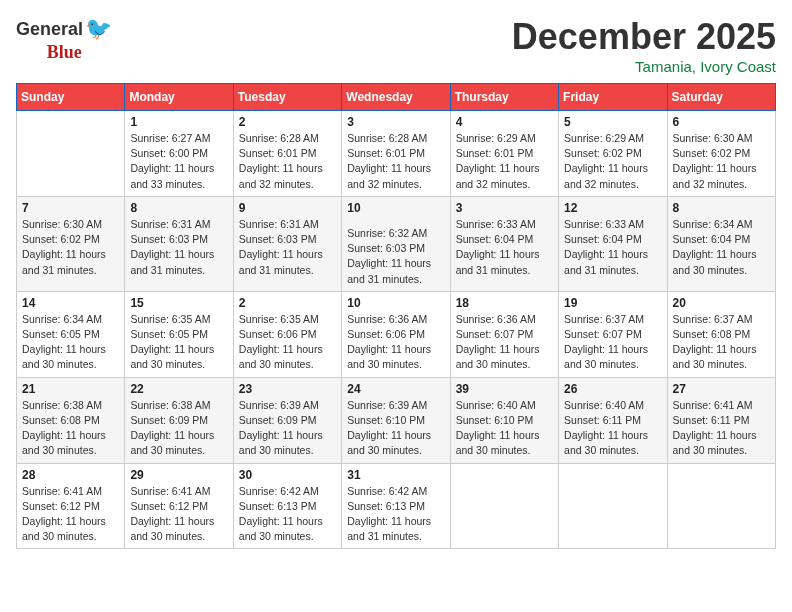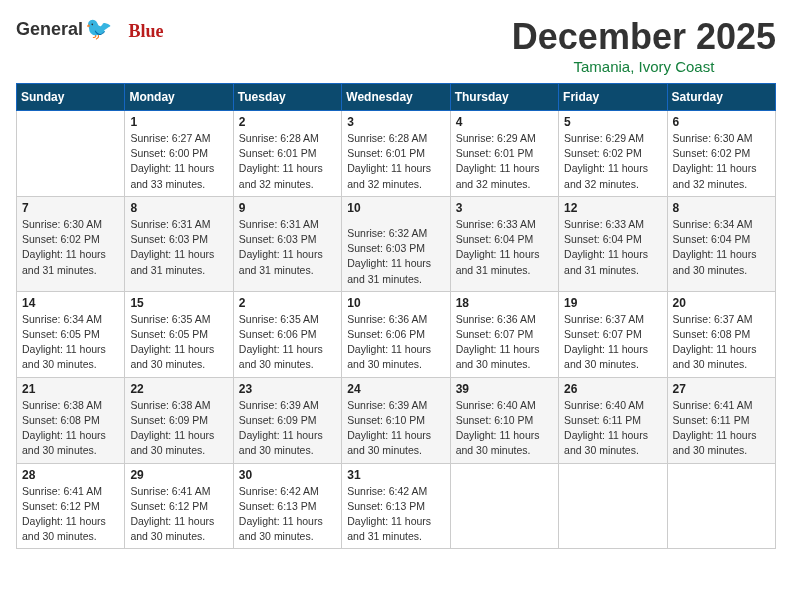"General" div { align-items: flex-end -> center; flex-direction: row -> column; gap: 16px -> none }
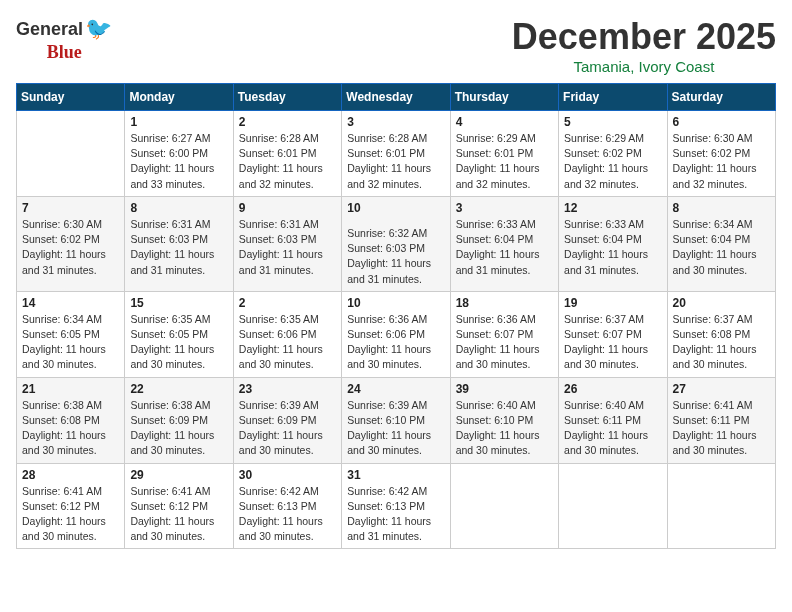"December 2025" .title-area { text-align: center -> right }
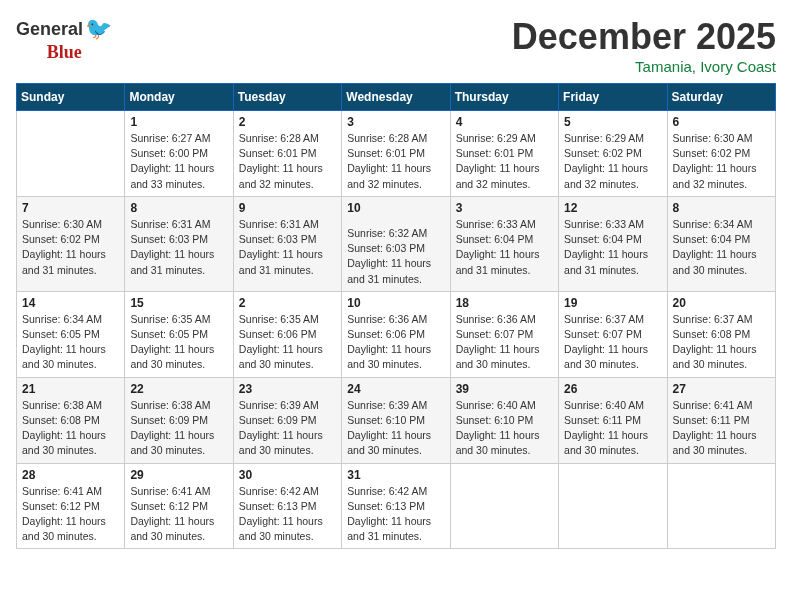"Sunday" .calendar thead tr th { background-color: #0c4a6e -> #ef4444 }
